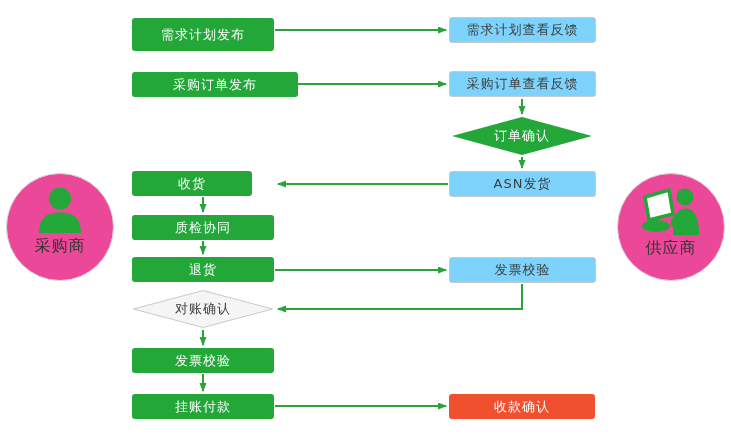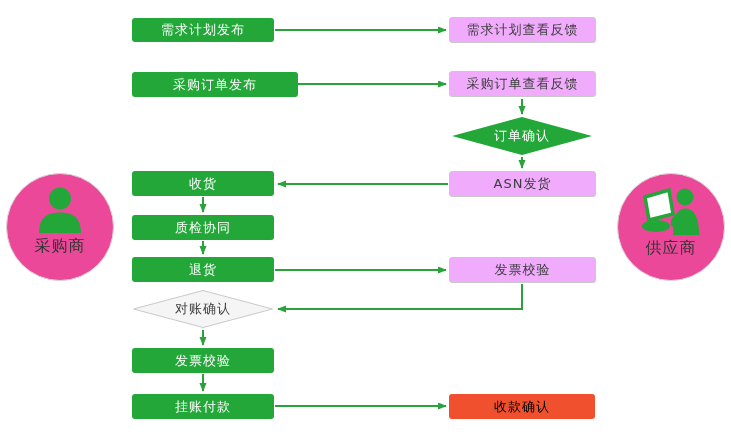"需求计划发布" div.node { height: 24px -> 33px }
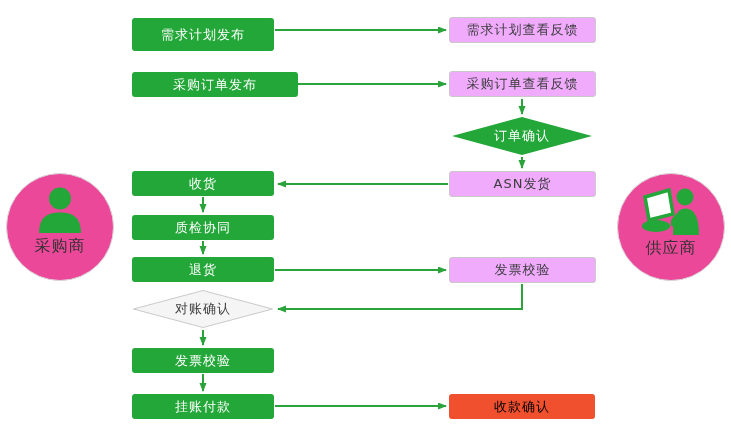"需求计划查看反馈" .node.gray { background: #f0abfc -> #7dd3fc }
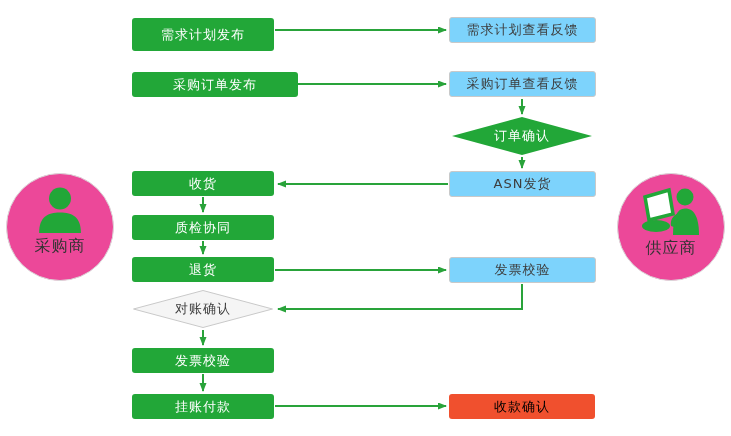"收货" div.node { width: 142px -> 120px }
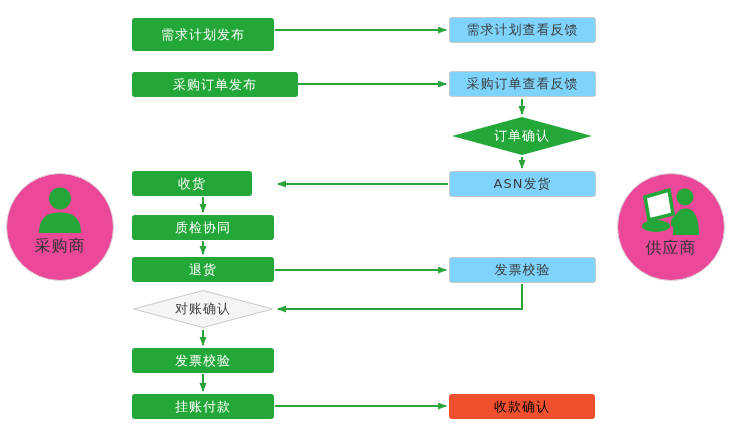"收款确认" .node.red { color: #000000 -> #ffffff }
